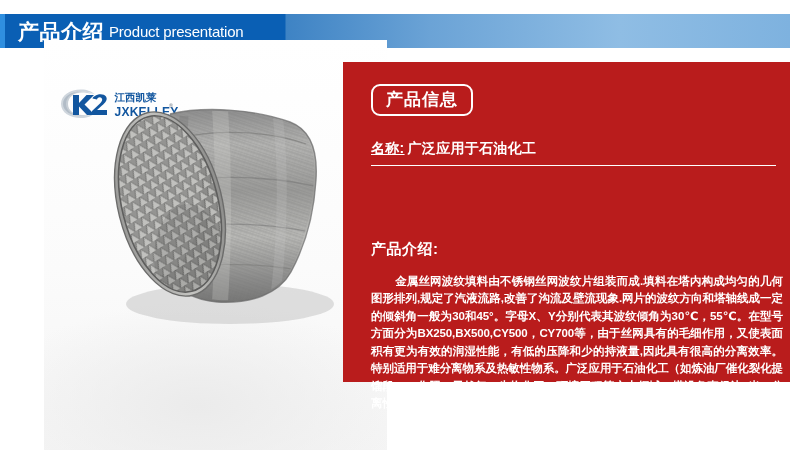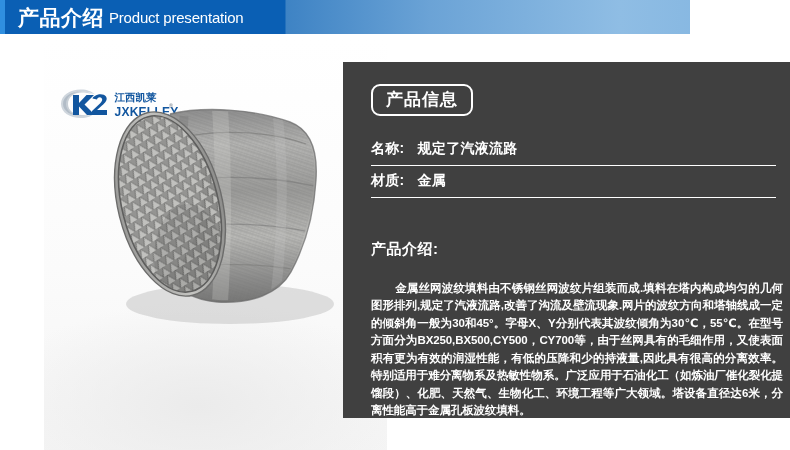"产品介绍" #header-banner { top: 0 -> 14px; width: 690px -> 790px }
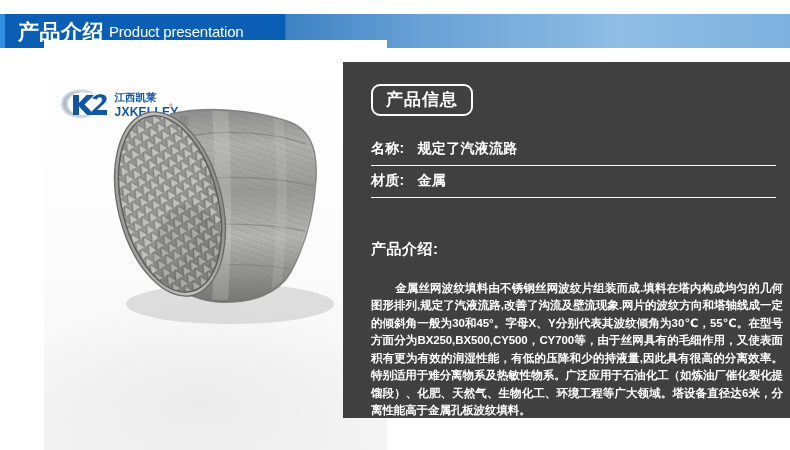"产品信息" #info-panel { background: #404040 -> #b91c1c; height: 356px -> 320px }
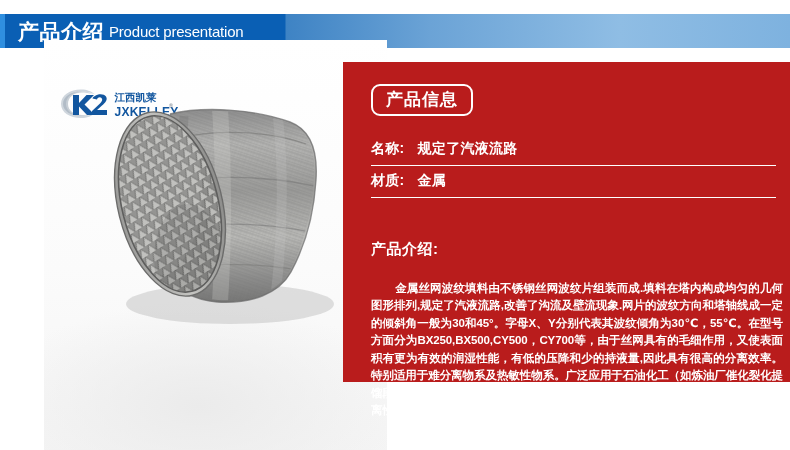"名称:" .spec-row .spec-label { margin-right: 13px -> 3px; text-decoration: none -> underline }
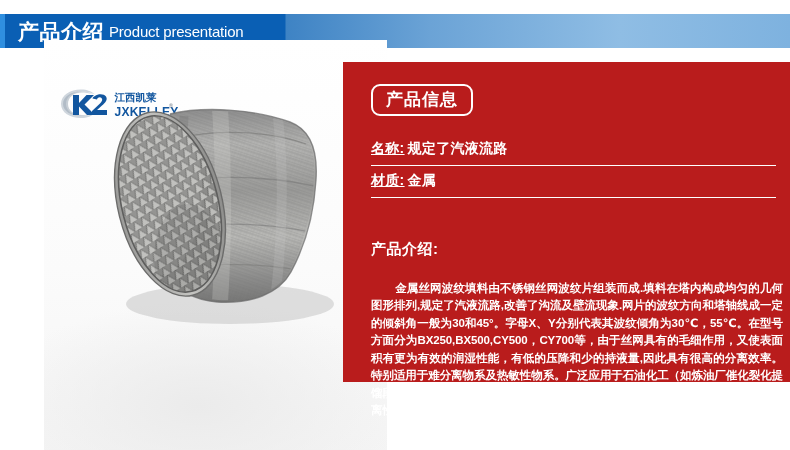"规定了汽液流路" span.spec-value { text: 规定了汽液流路 -> 广泛应用于石油化工 }
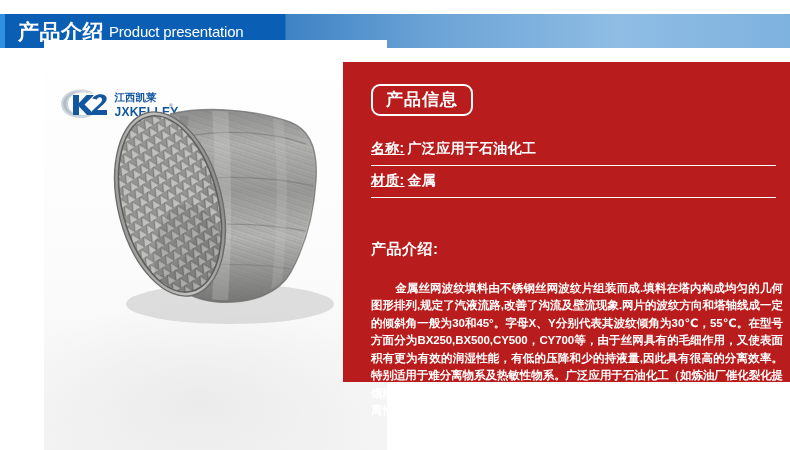"材质: 金属" div.spec-row { html: <div> <span>材质:</span><span>金属</span> </div> -> none }
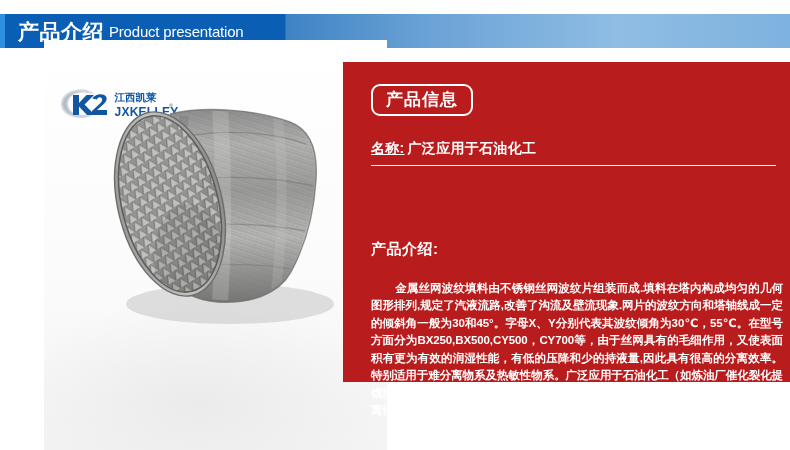"产品介绍:" #description-heading { margin-bottom: 21px -> 14px }
